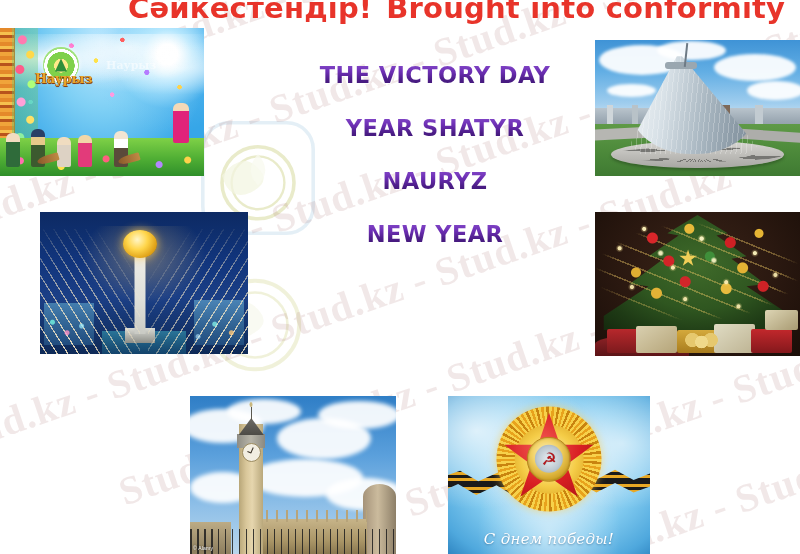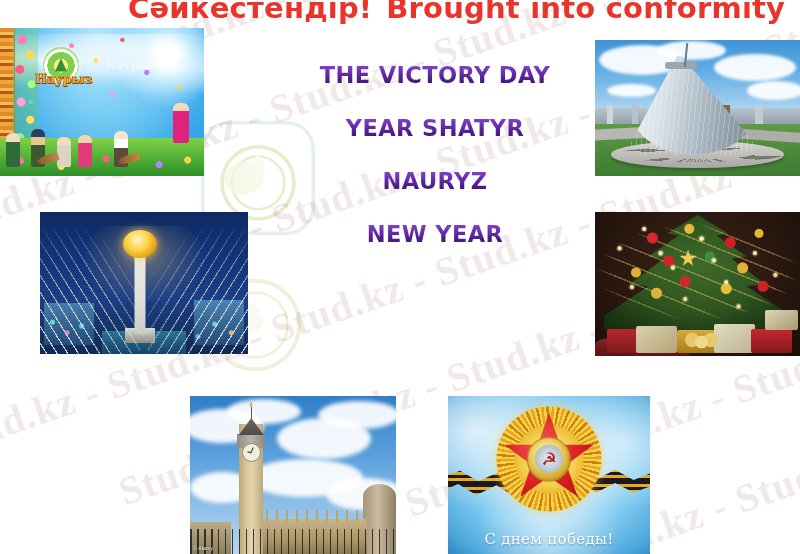"С днем победы!" #pic-victory .greeting { font-style: none -> italic }
